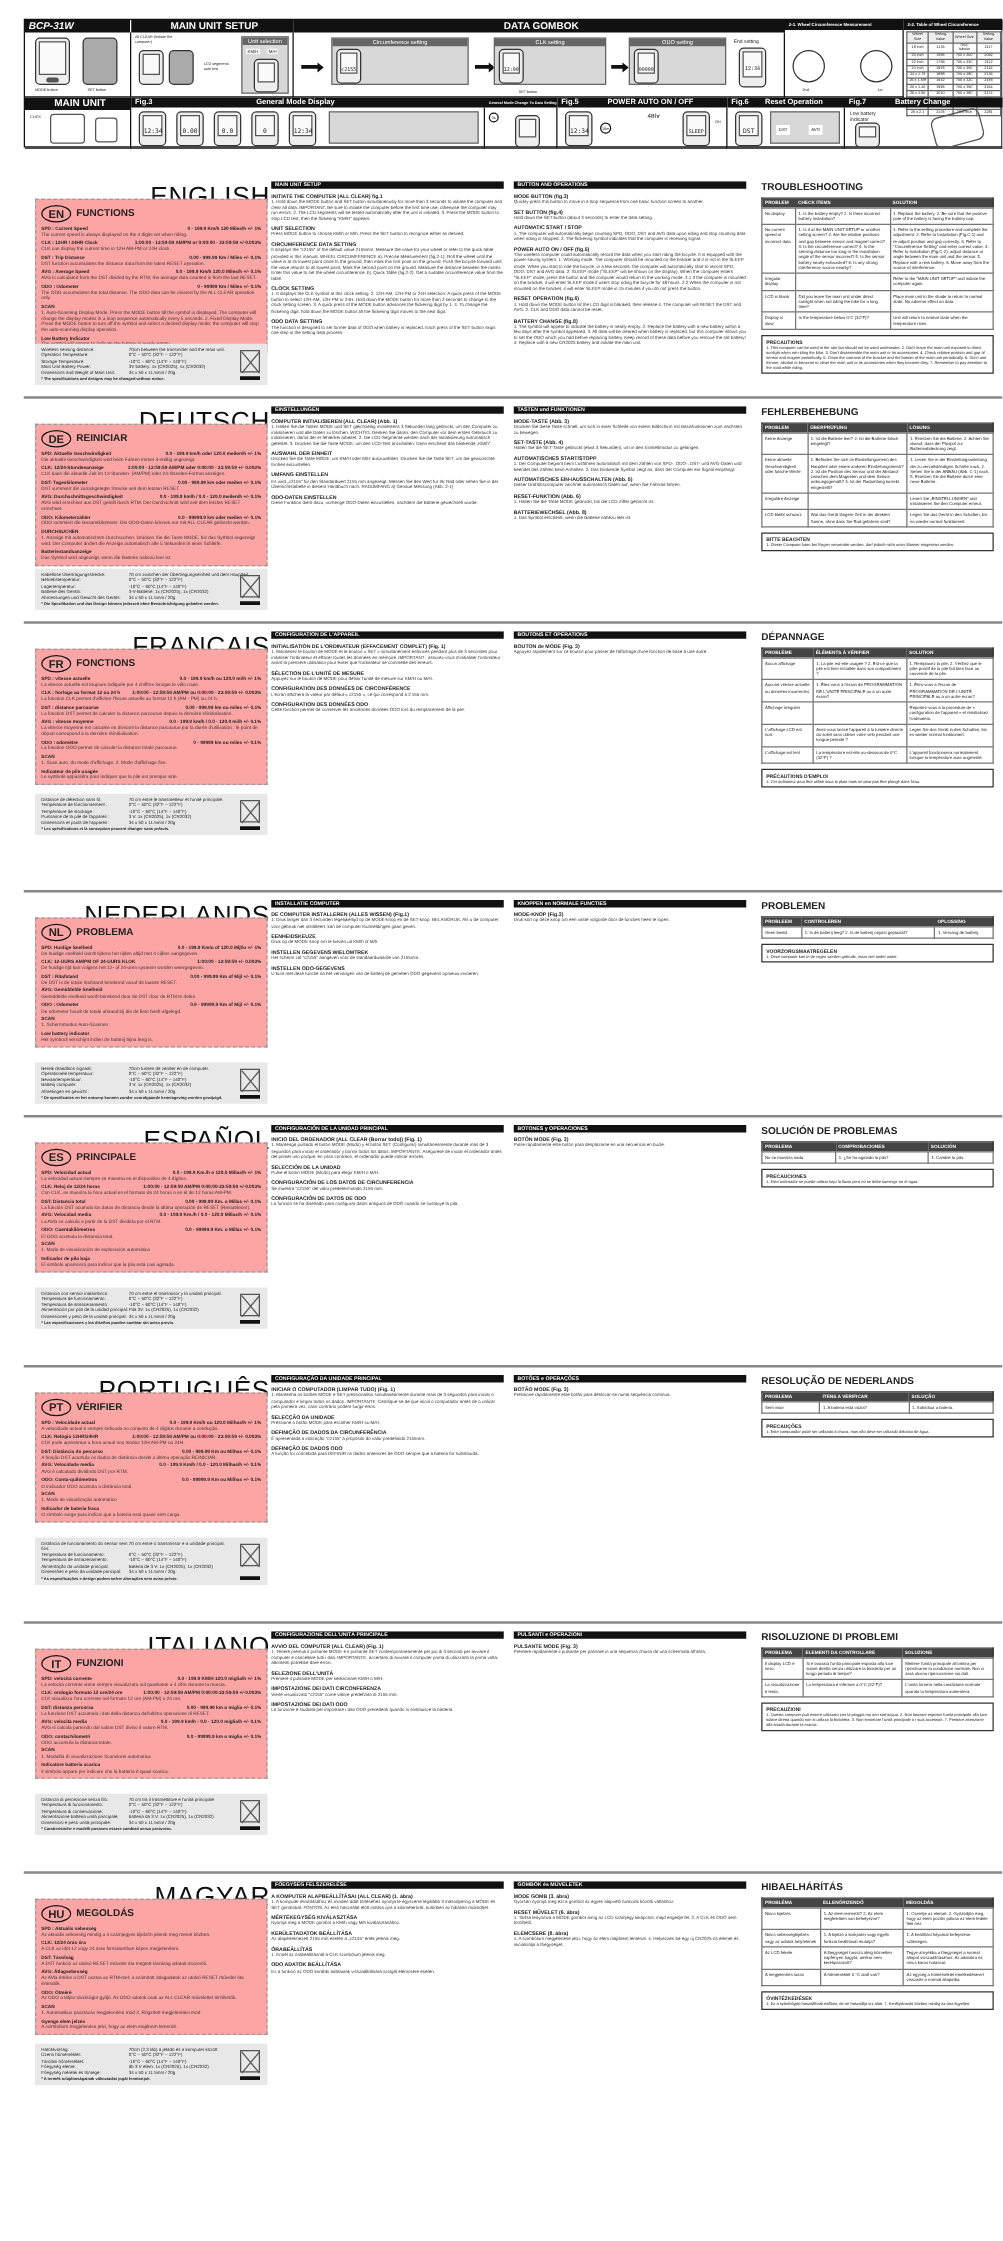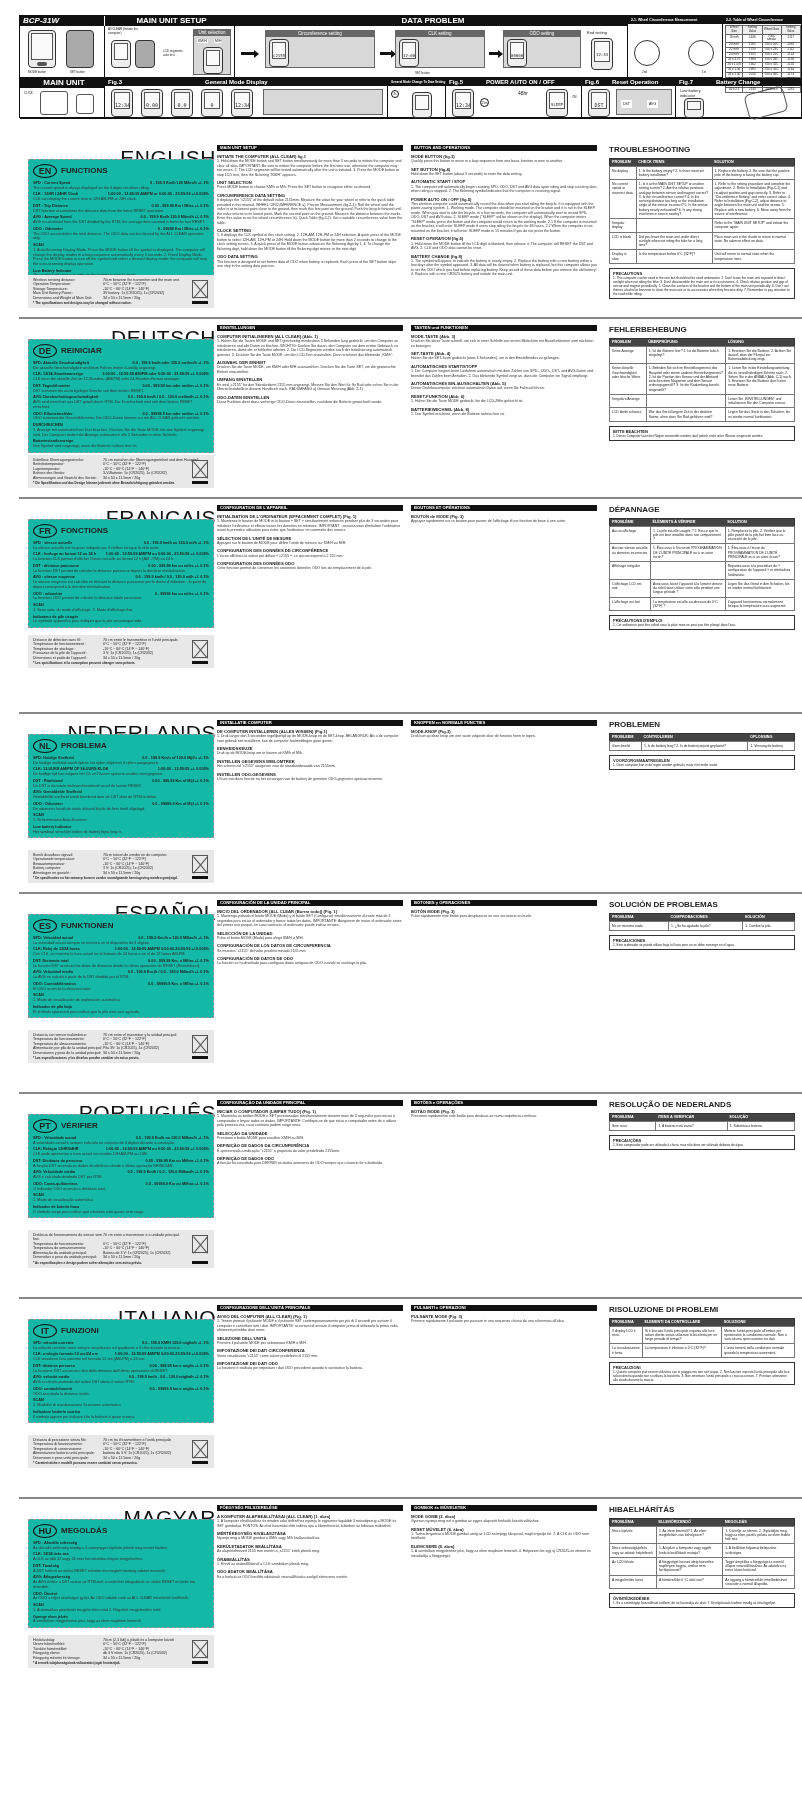"DATA PROBLEM" div.fig-hdr { text: PROBLEM -> GOMBOK }
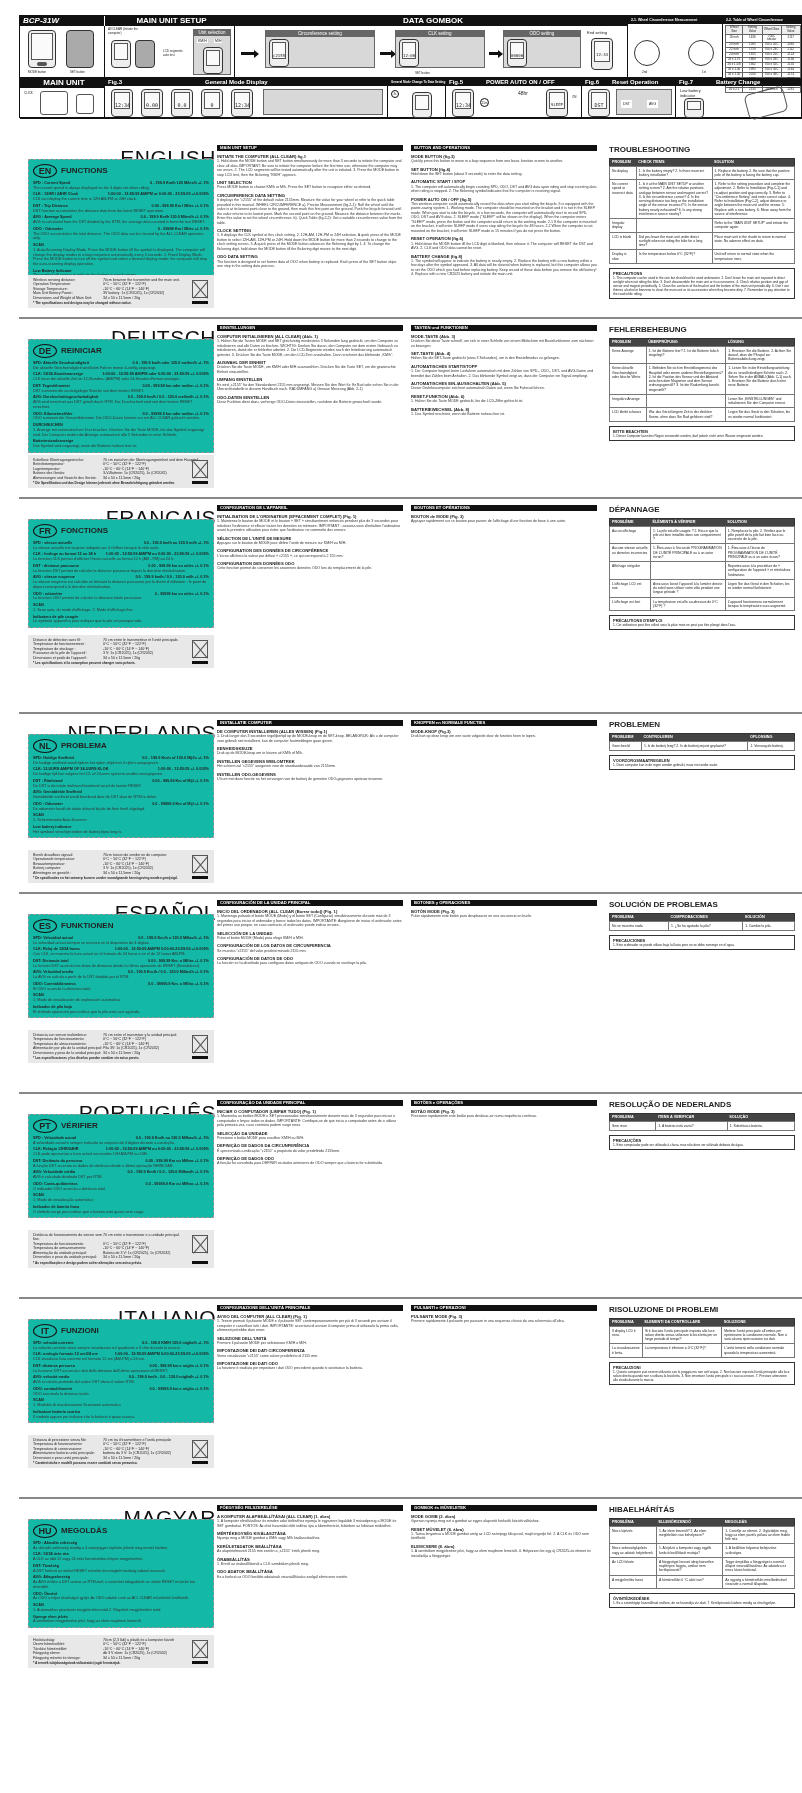"EN" .func-box { background: #14b8a6 -> #fca5a5 }
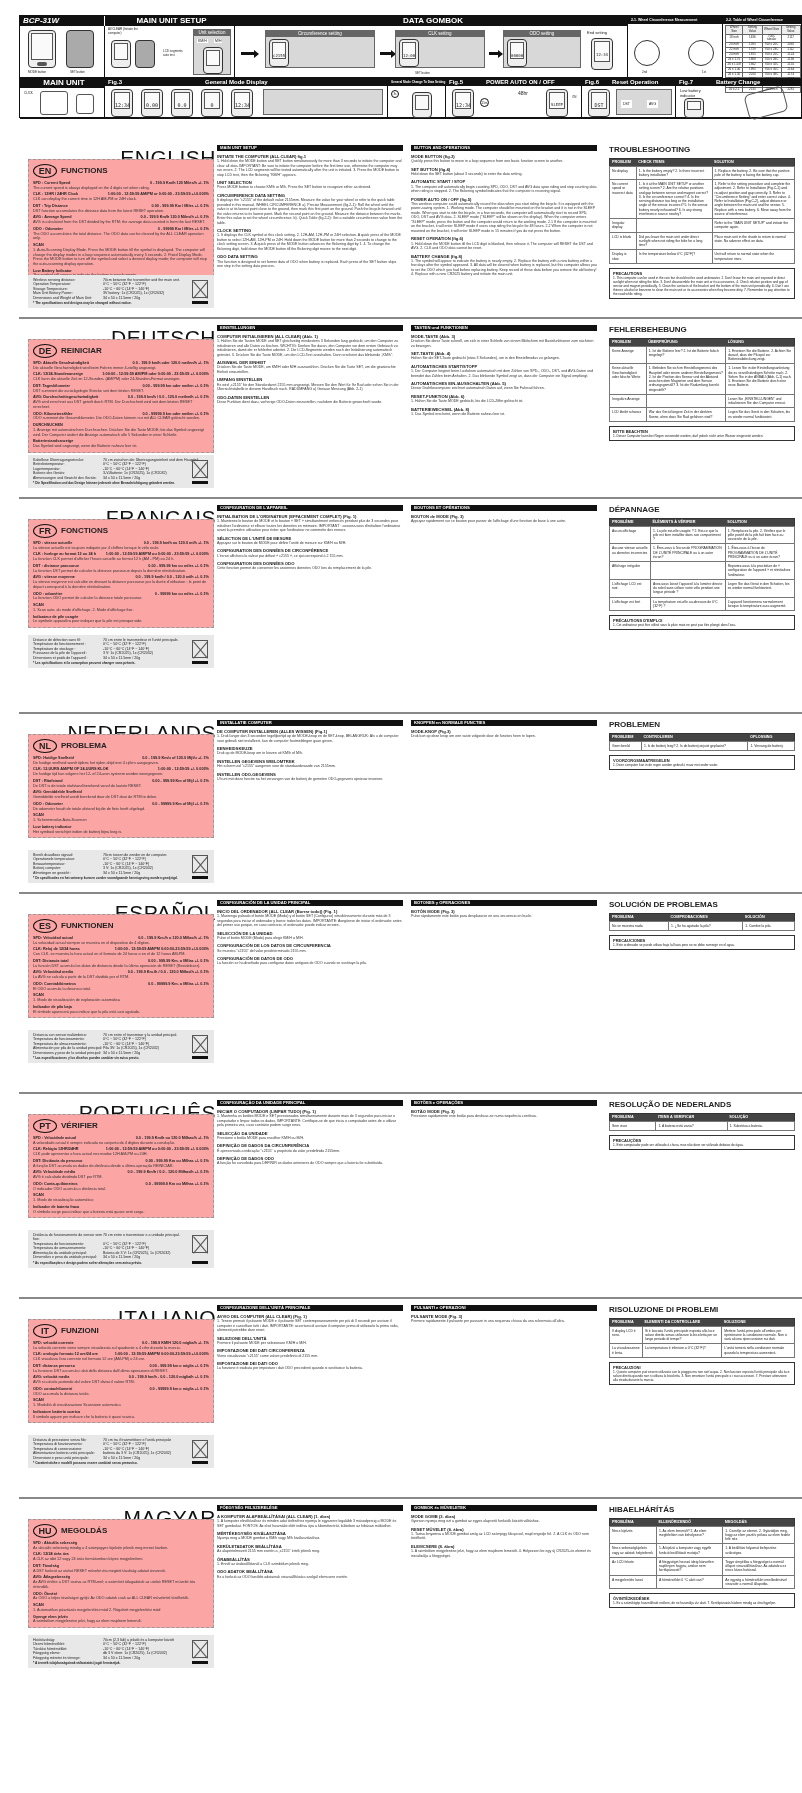"FUNKTIONEN" span.func-title { text: FUNKTIONEN -> PRINCIPALE }
